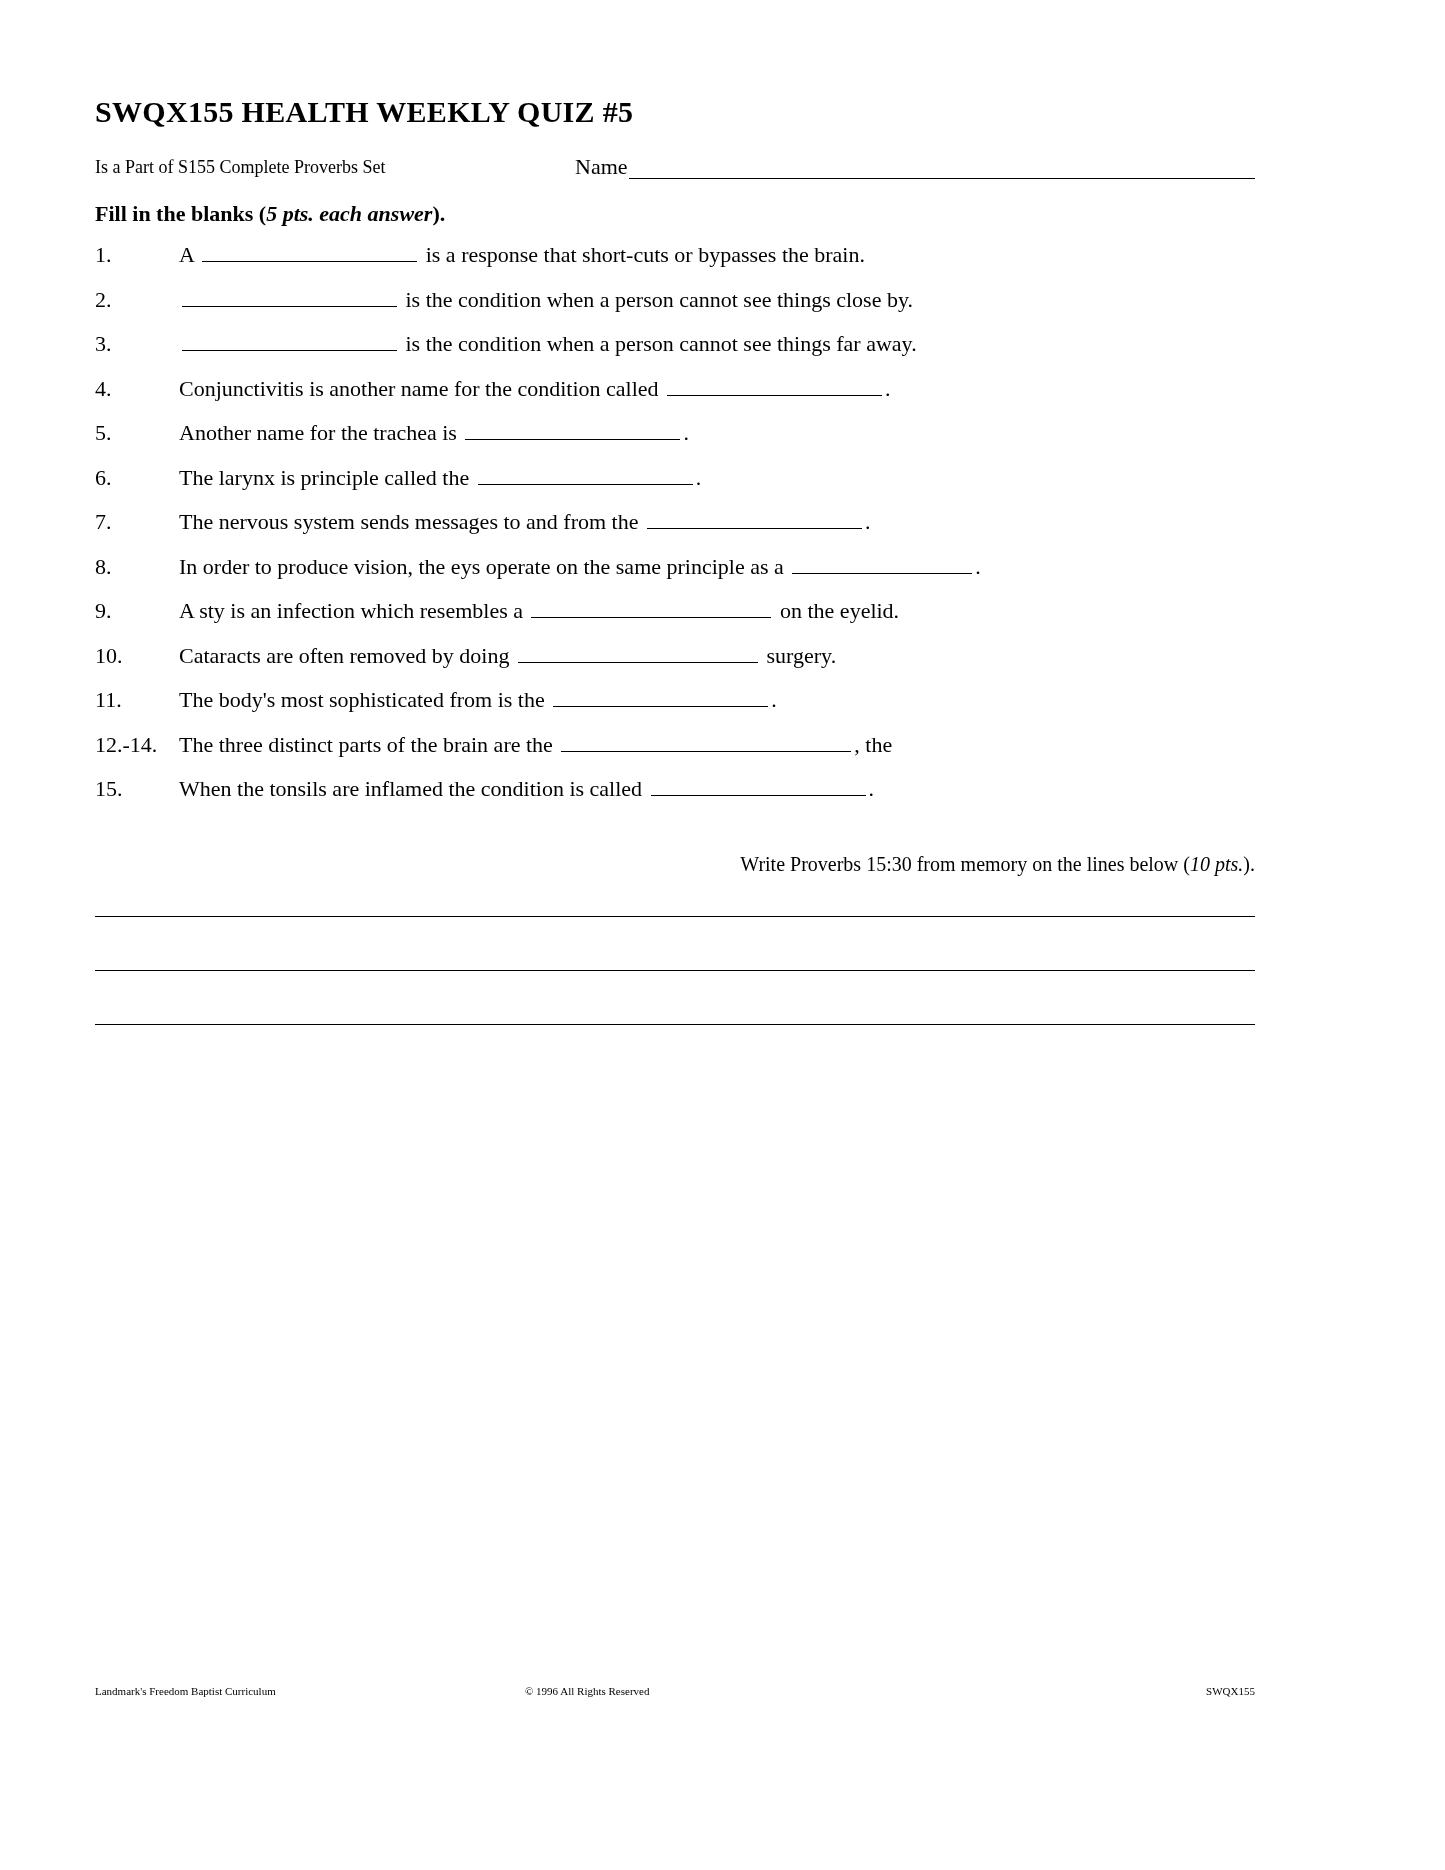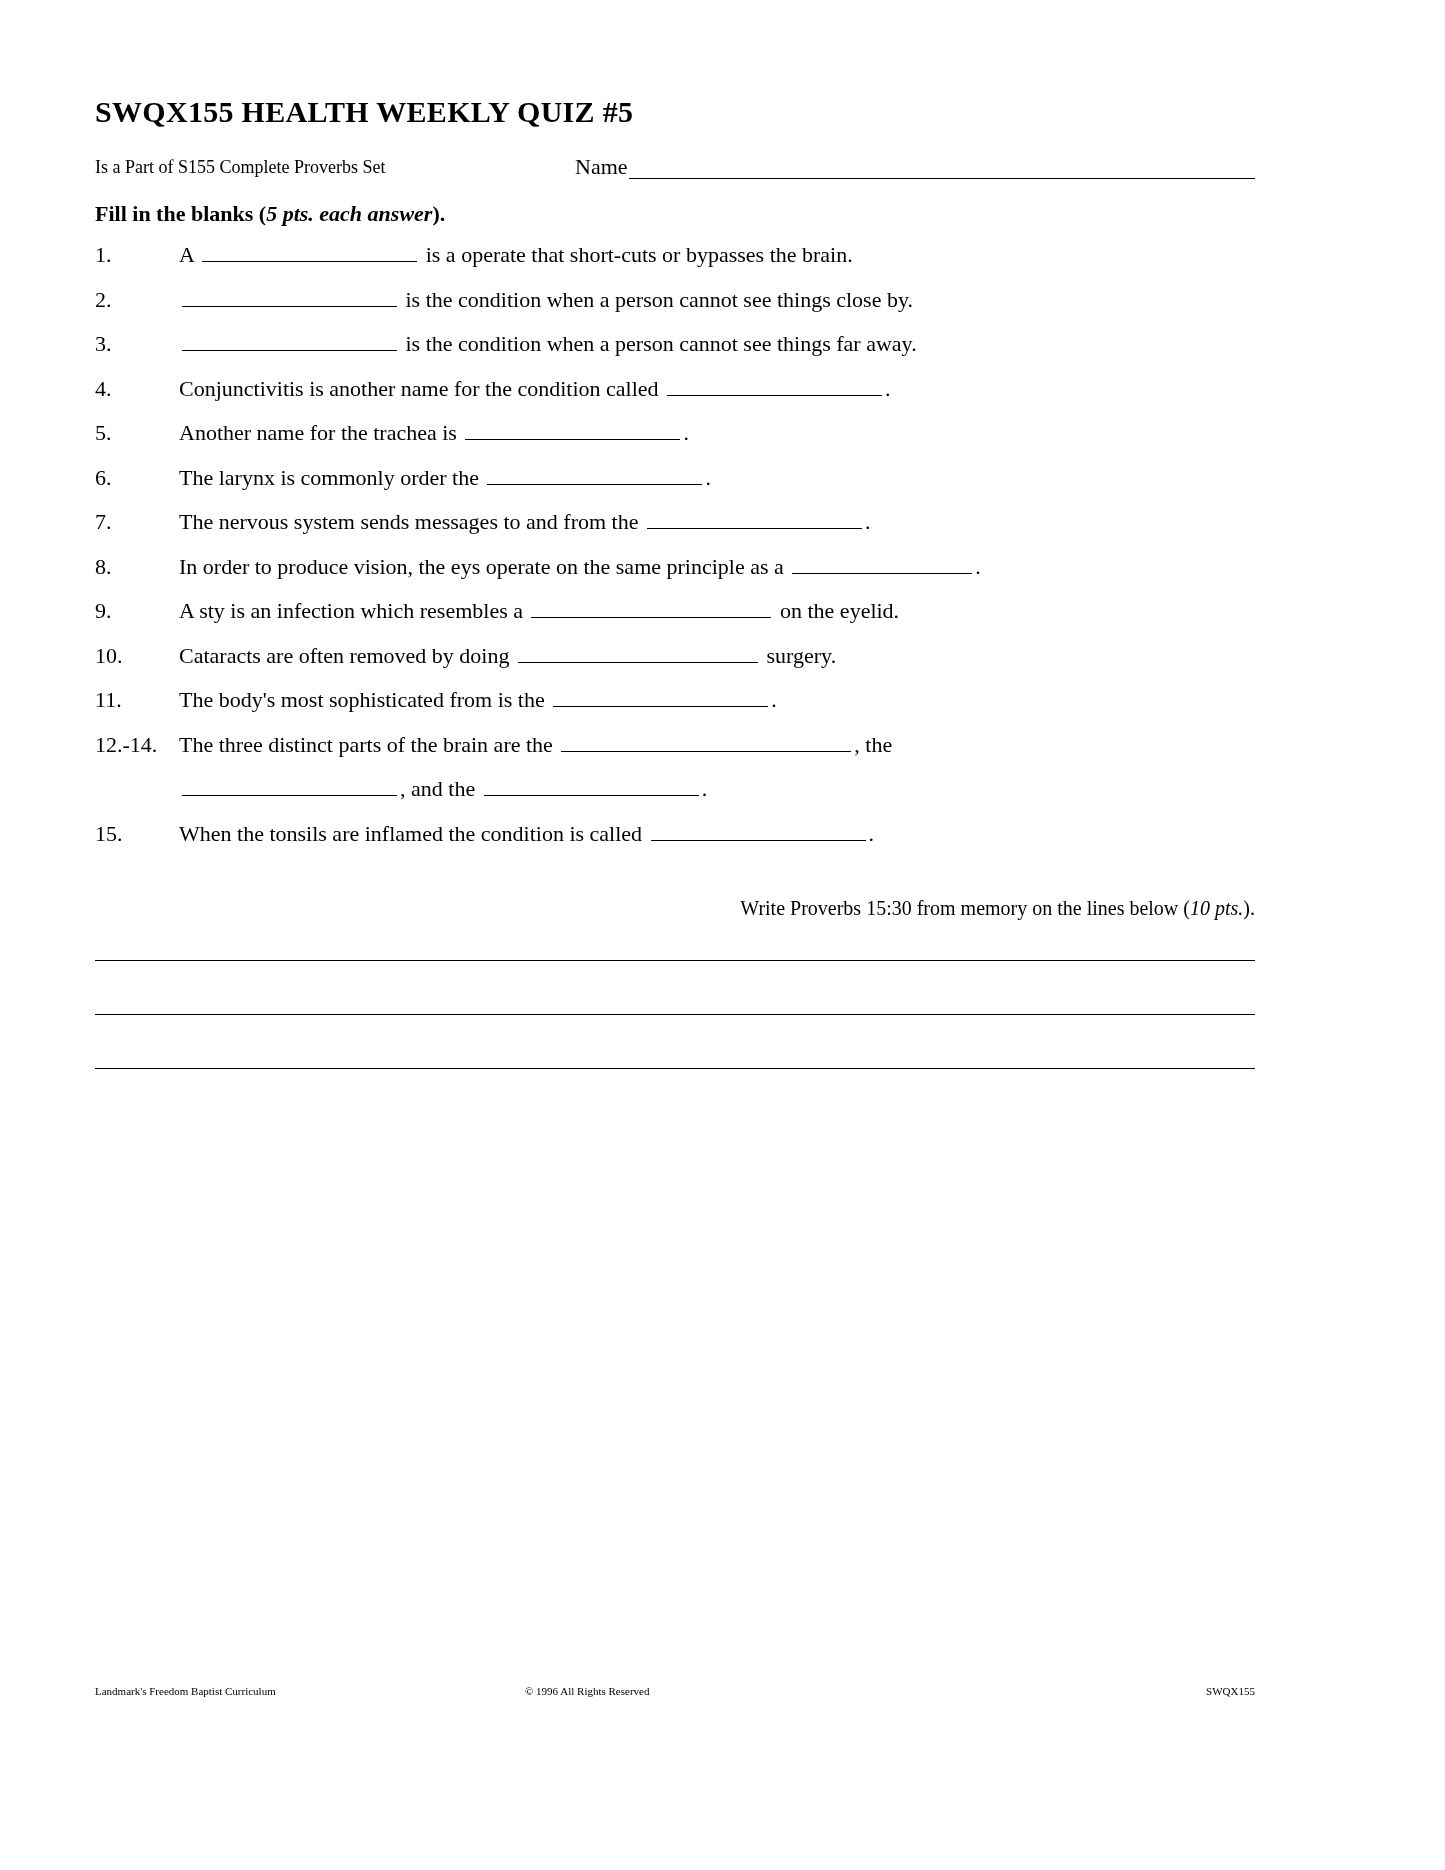"is a operate that short-cuts" span { text: operate -> response }
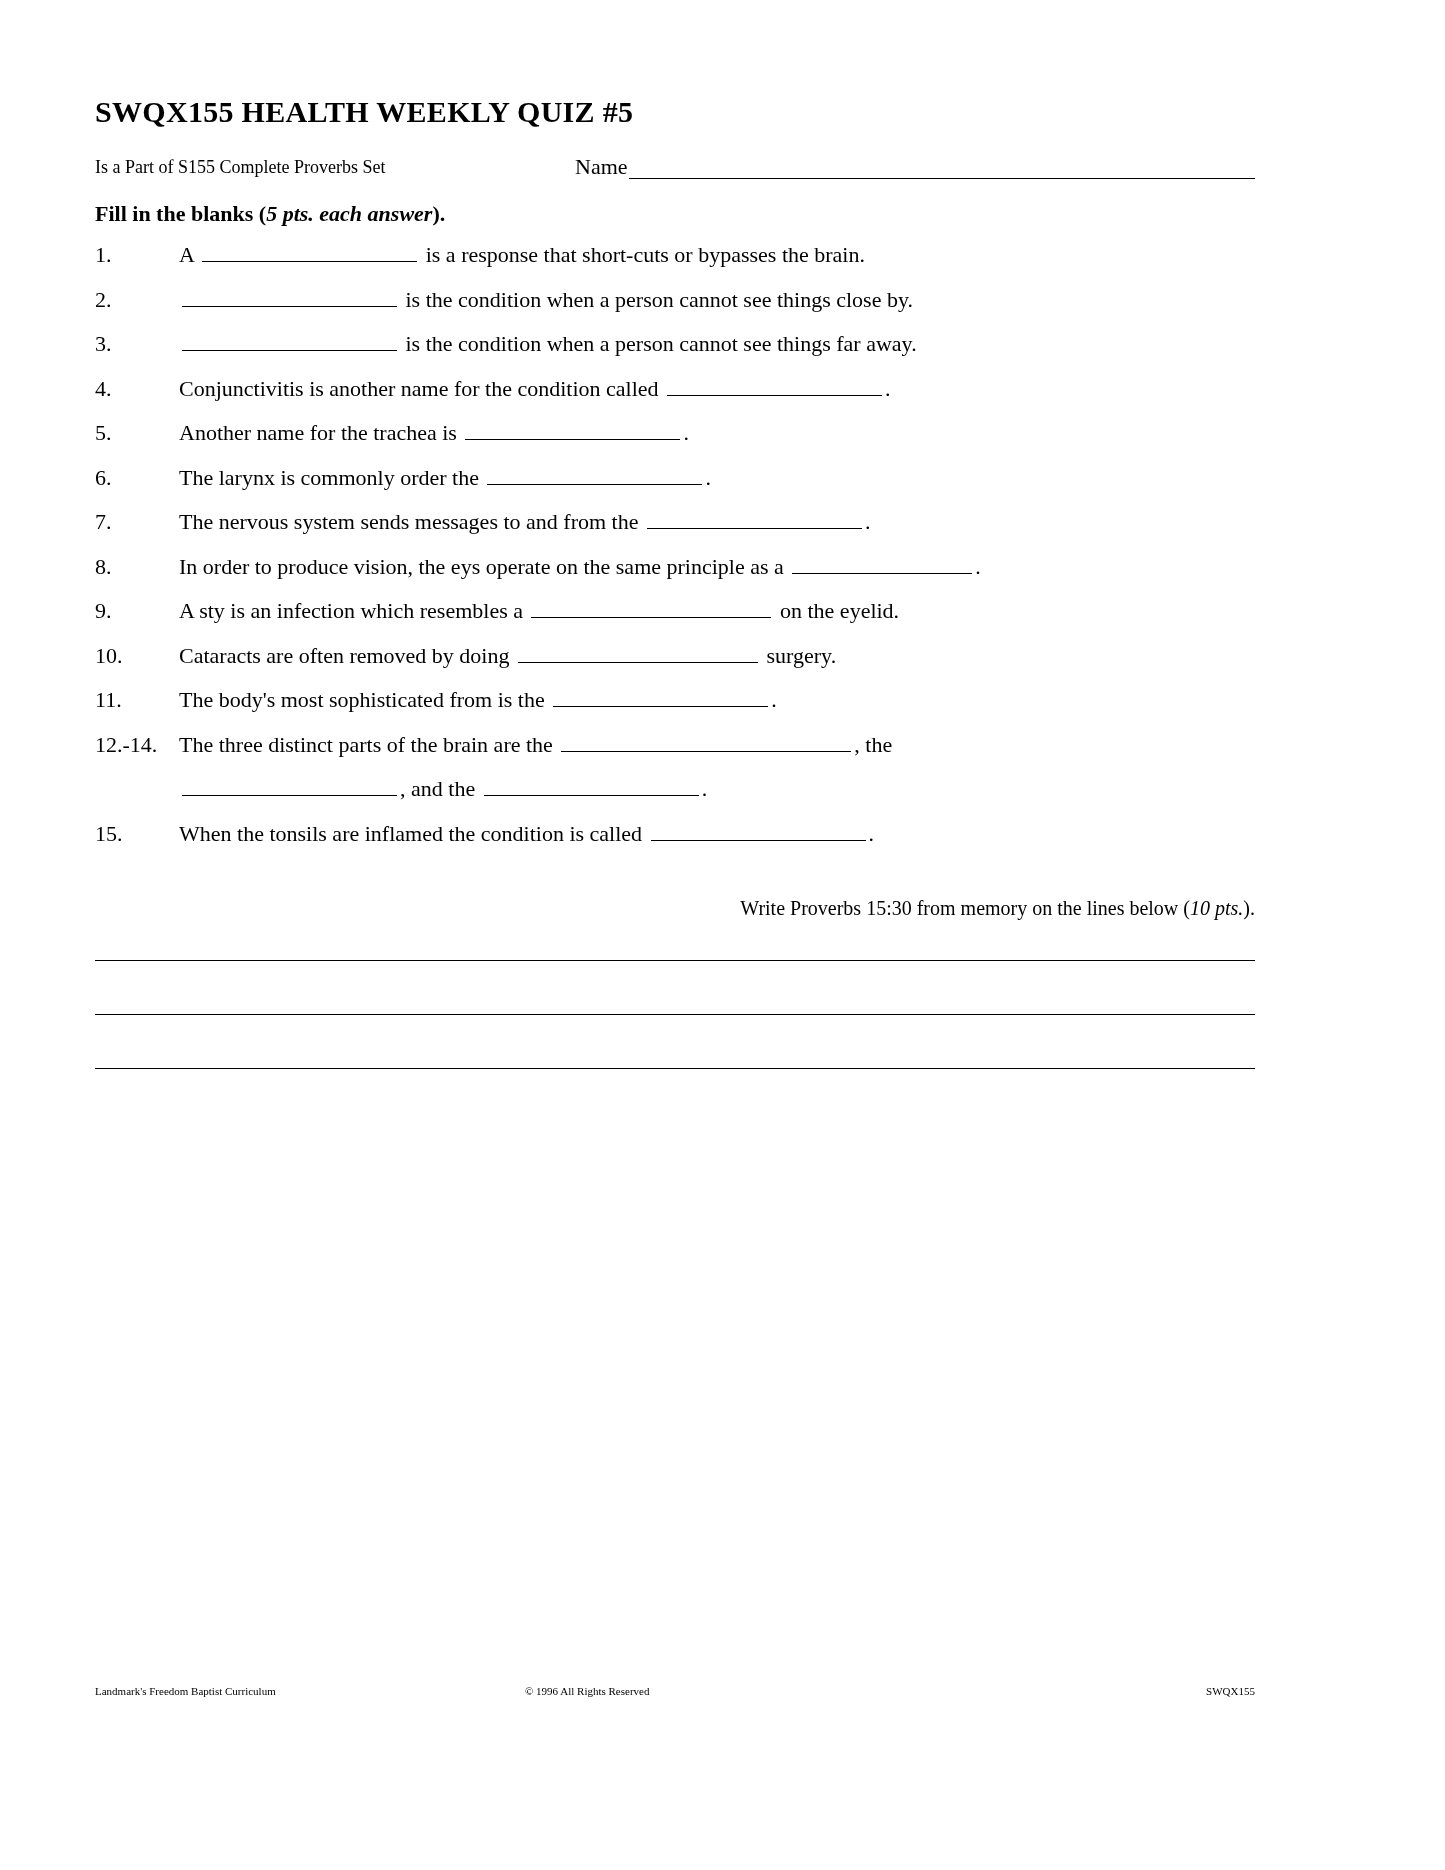"The larynx is commonly order" span { text: commonly order -> principle called }
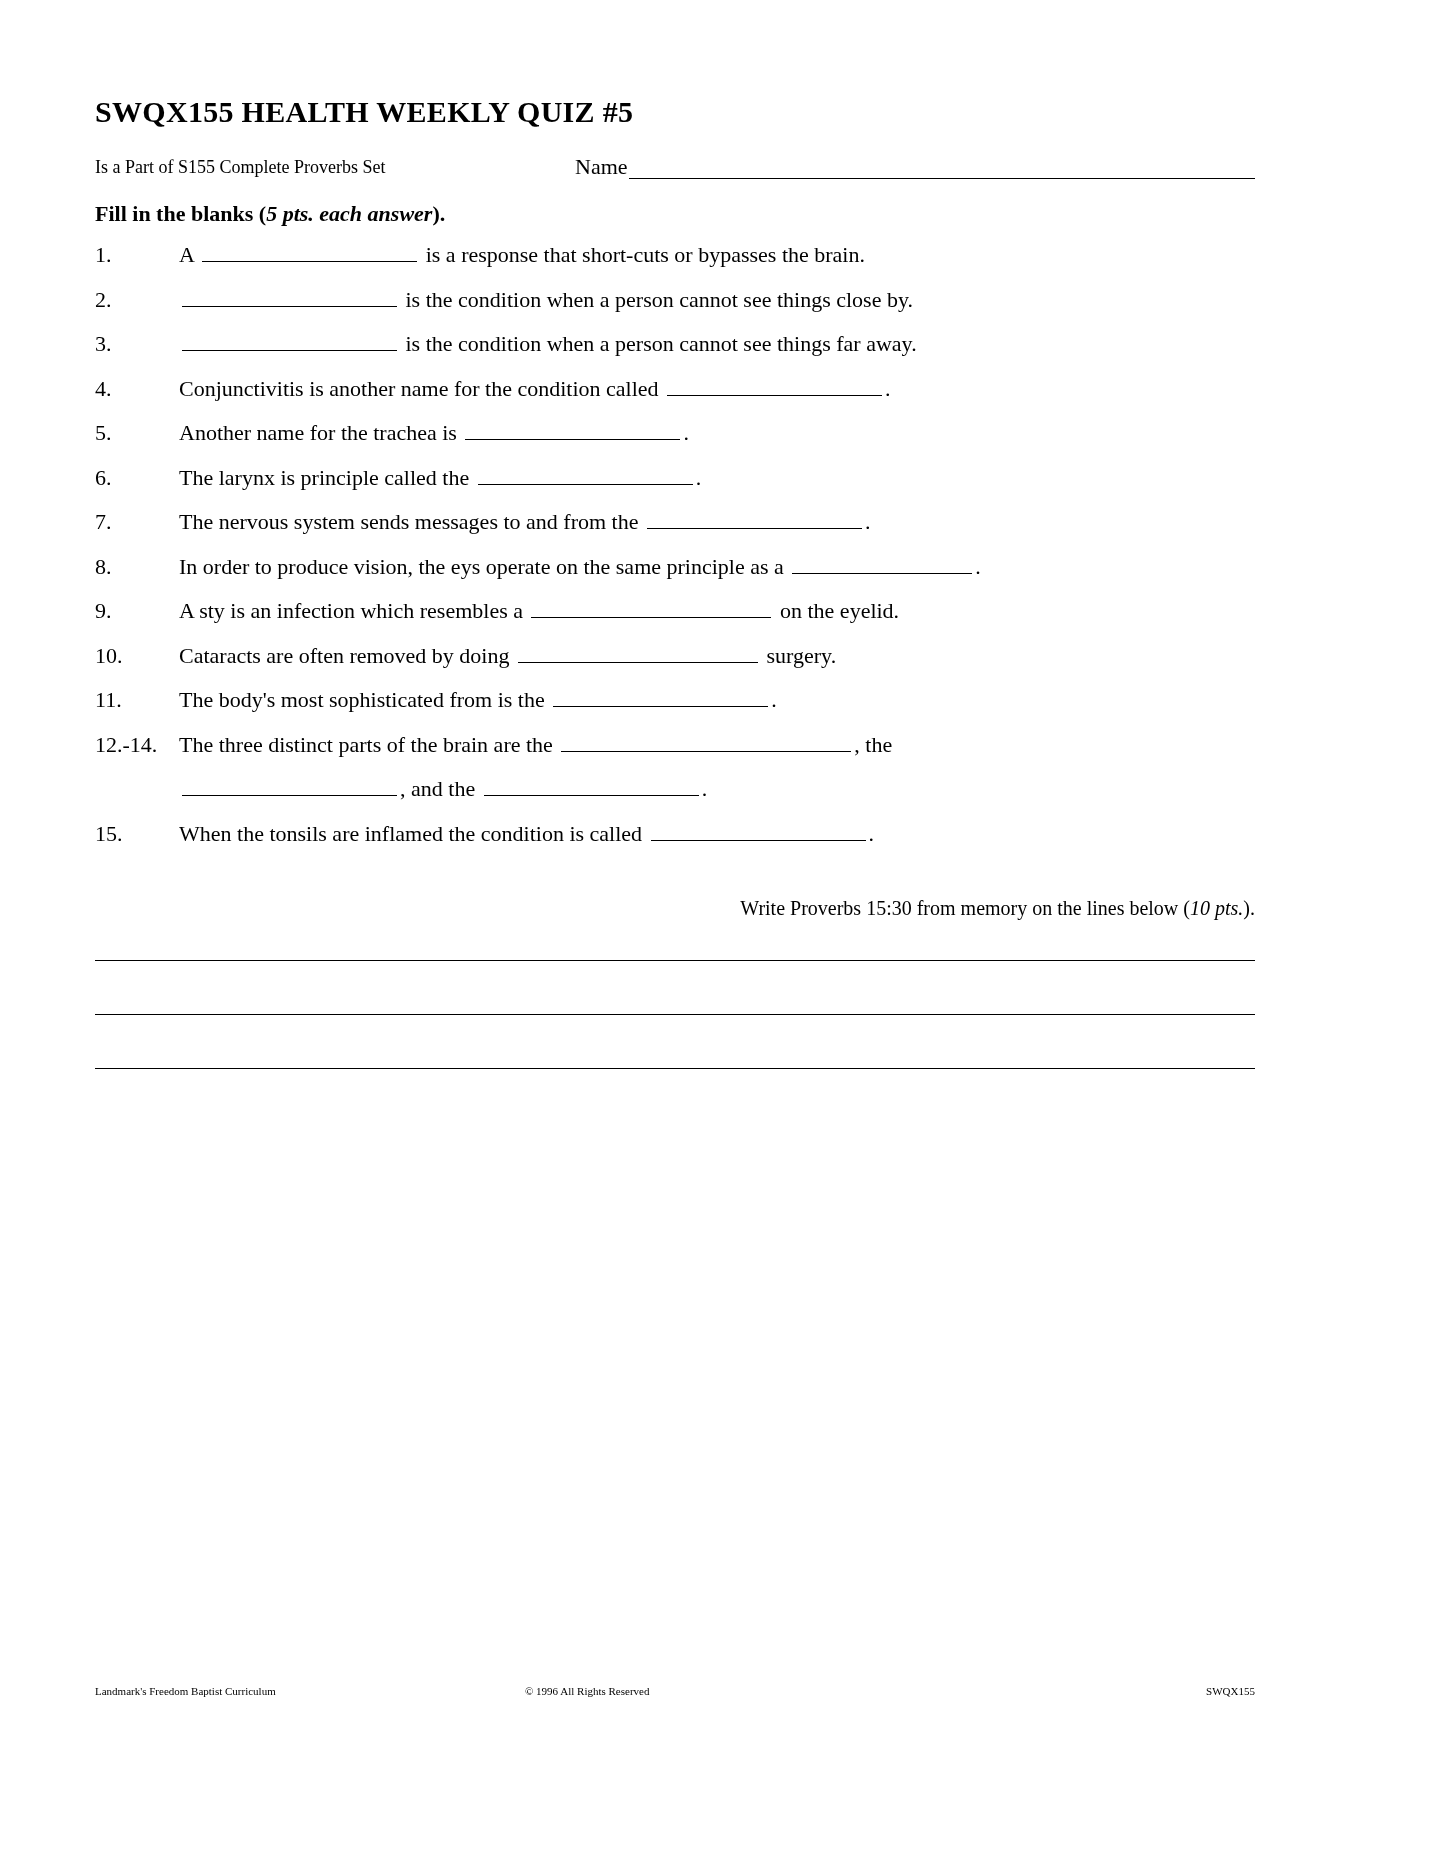", and the ." div.q-cont { html: <div> <div></div> <div> <span></span><span>, and the</span> <span></span><span>.</span> </div> </div> -> none }
